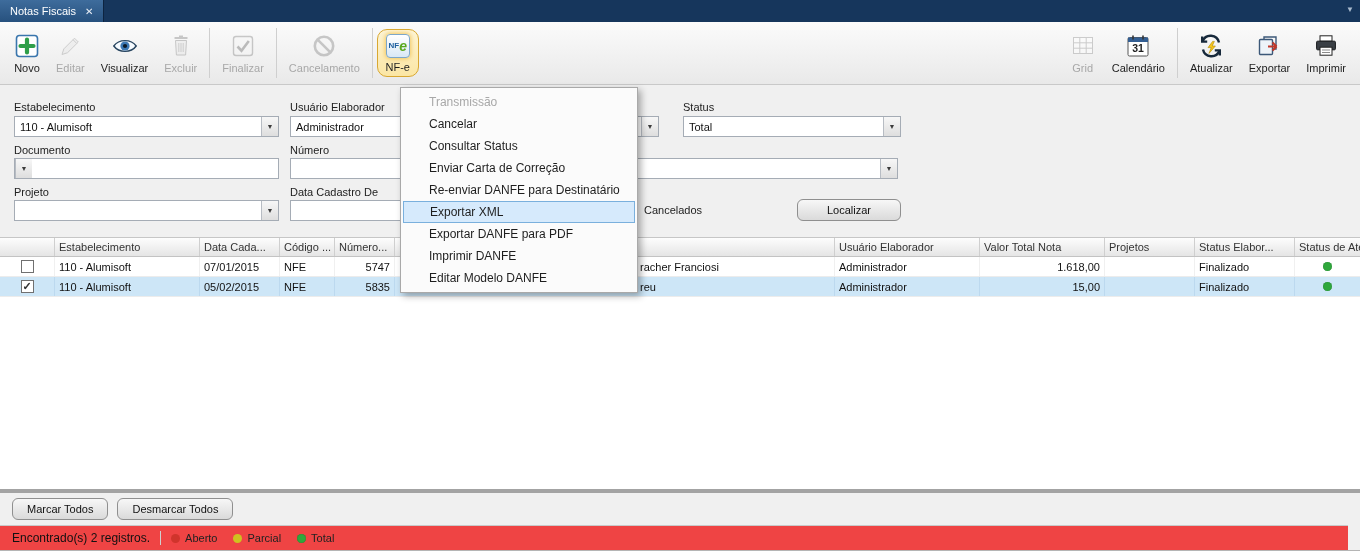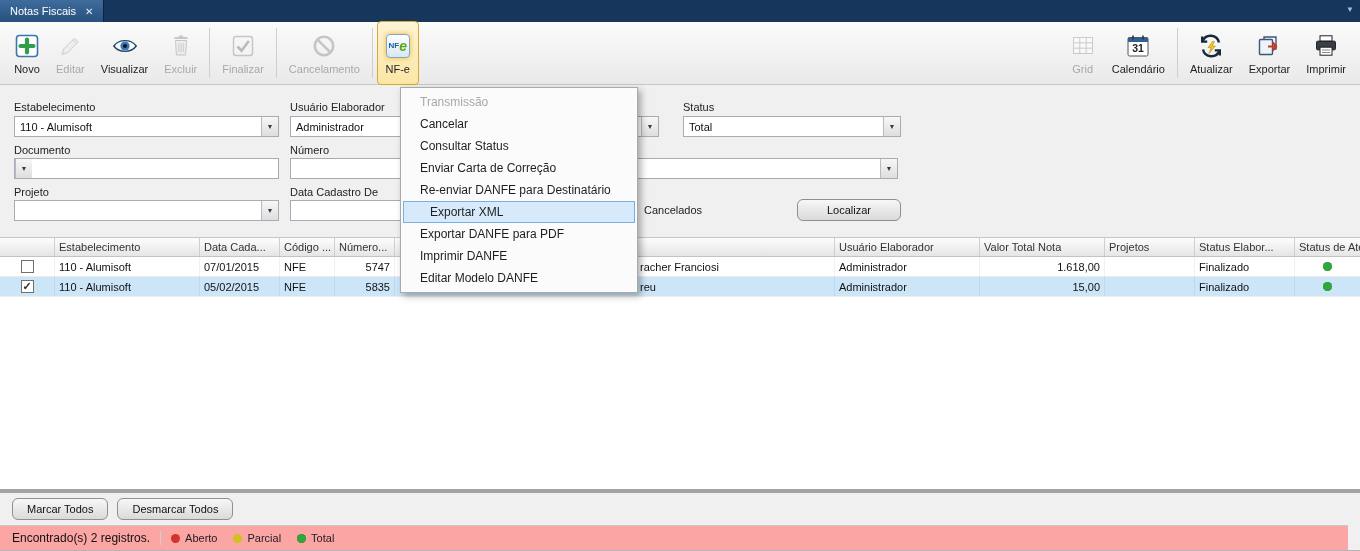"NF" .tb-btn { border-radius: 4px -> 10px; height: 64px -> 48px }
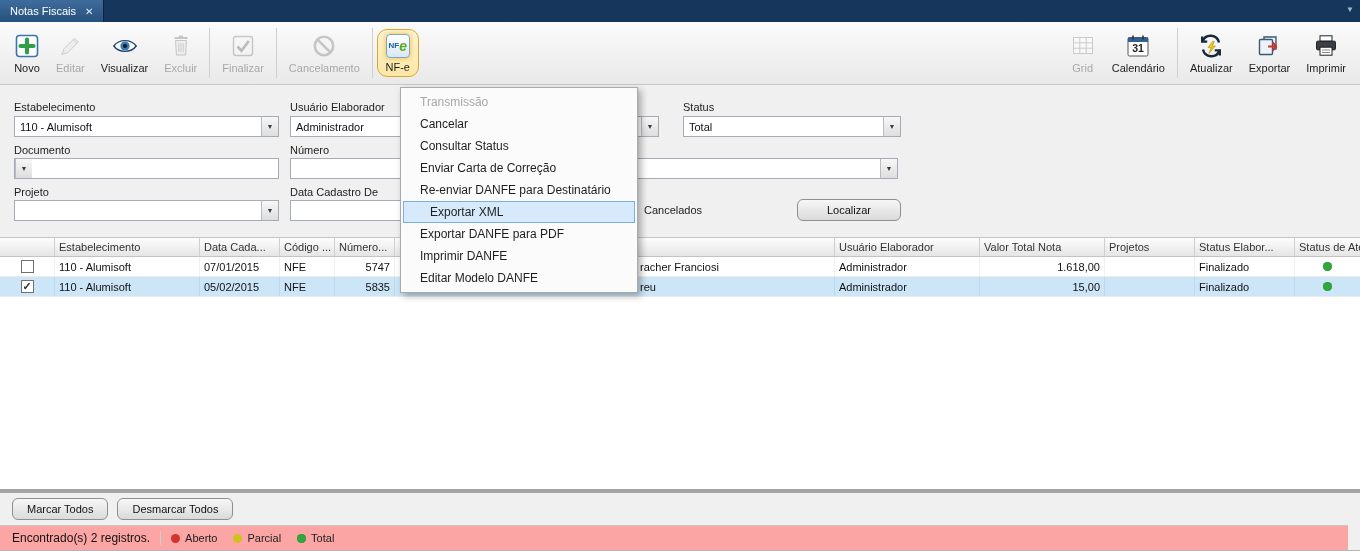"Transmissão" .mi { padding-left: 19px -> 28px }
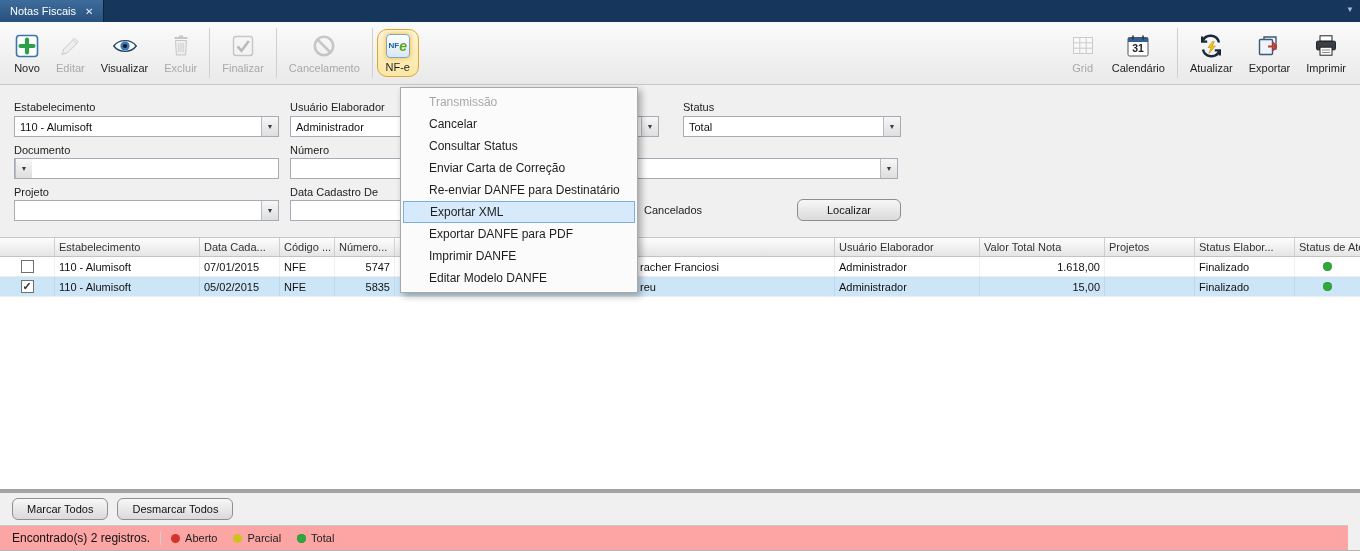"Encontrado(s) 2 registros." .statusbar { background: #fca5a5 -> #ef4444 }
